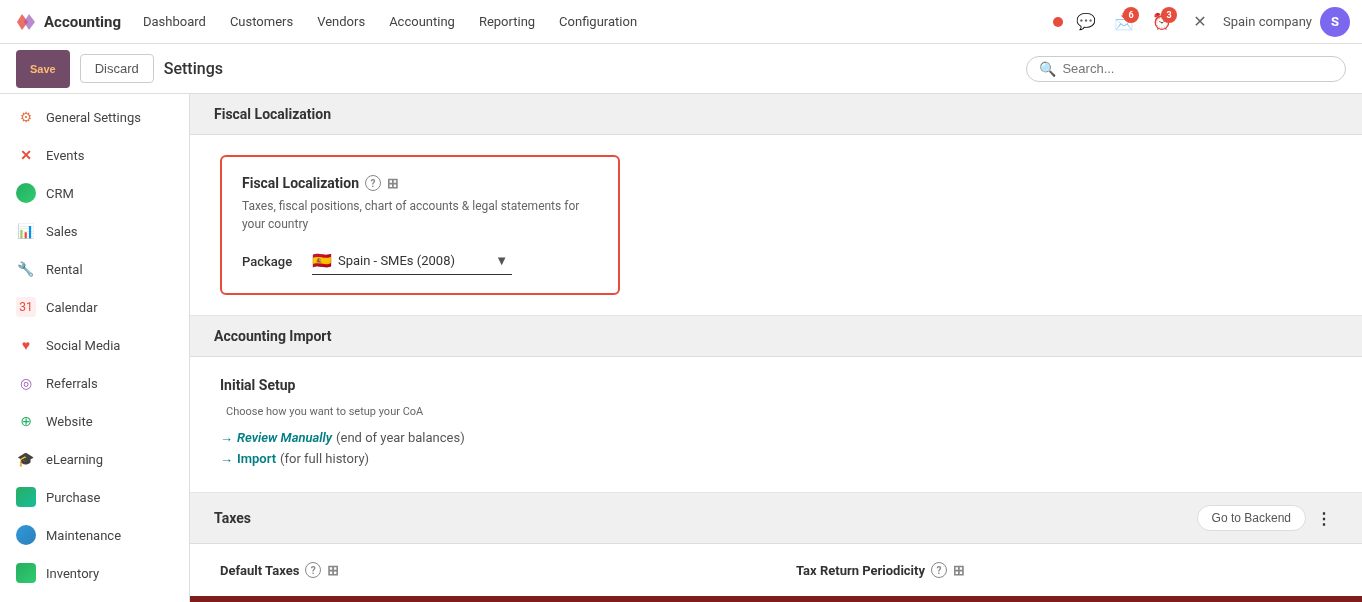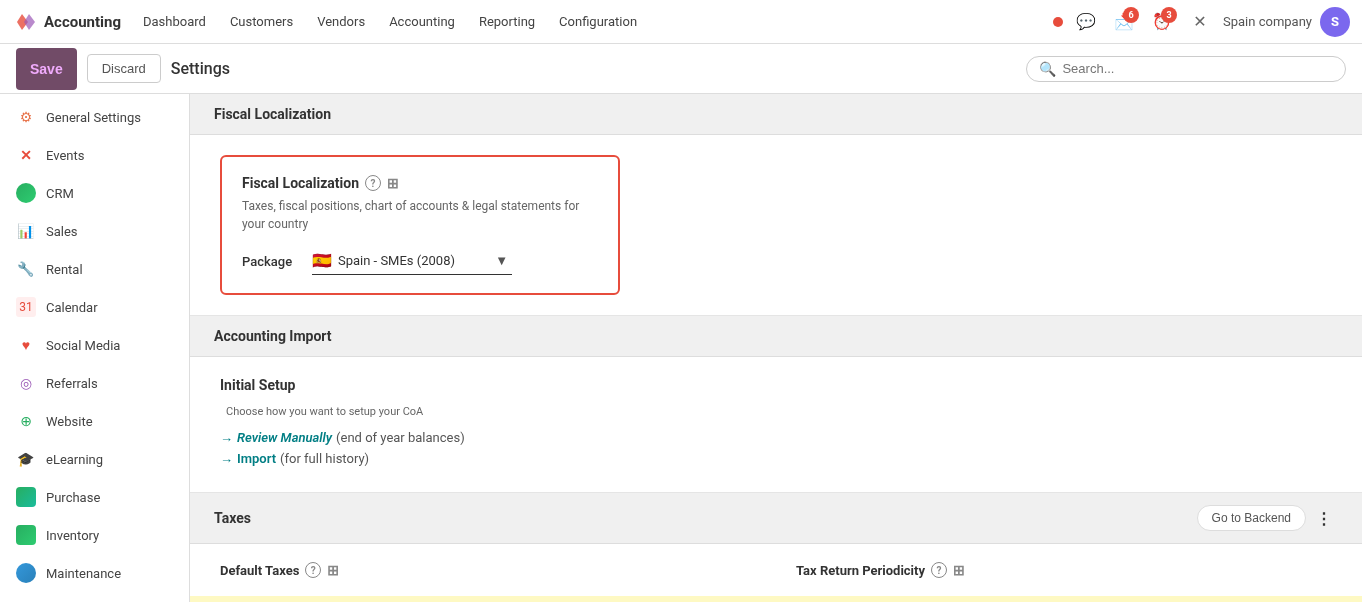"Save" .btn-save { color: #f0abfc -> #fdba74; font-size: 14px -> 11px }
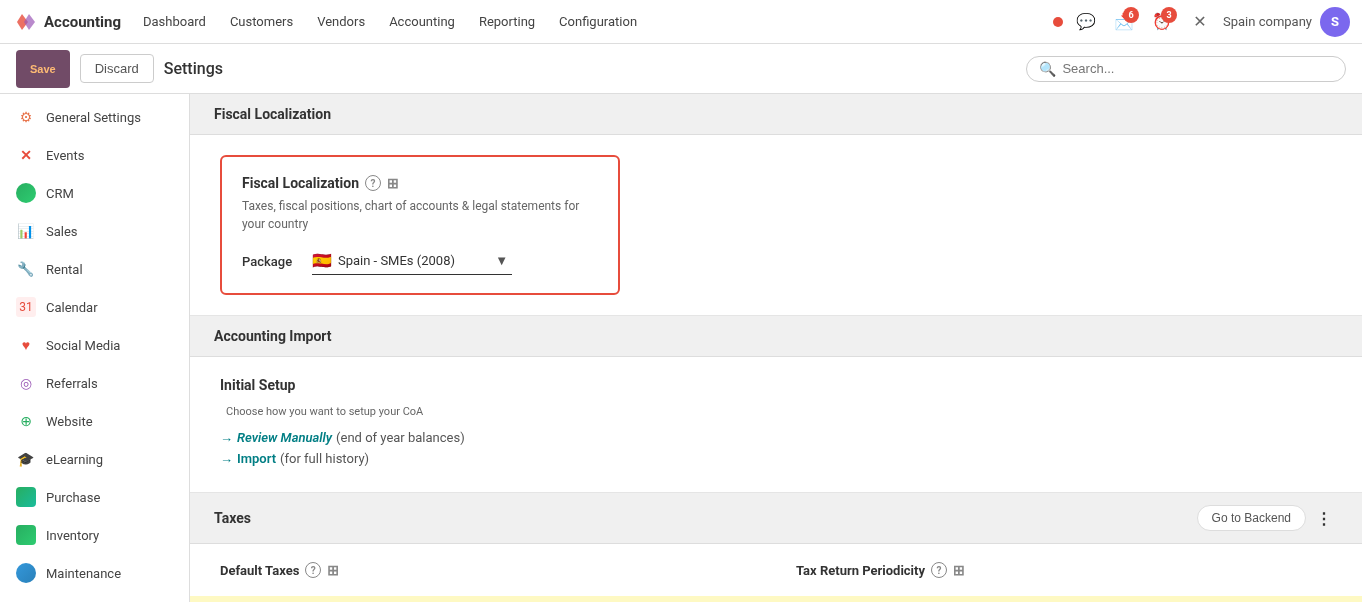"Fiscal Localization" .main-content { background: #fef9c3 -> #7f1d1d }
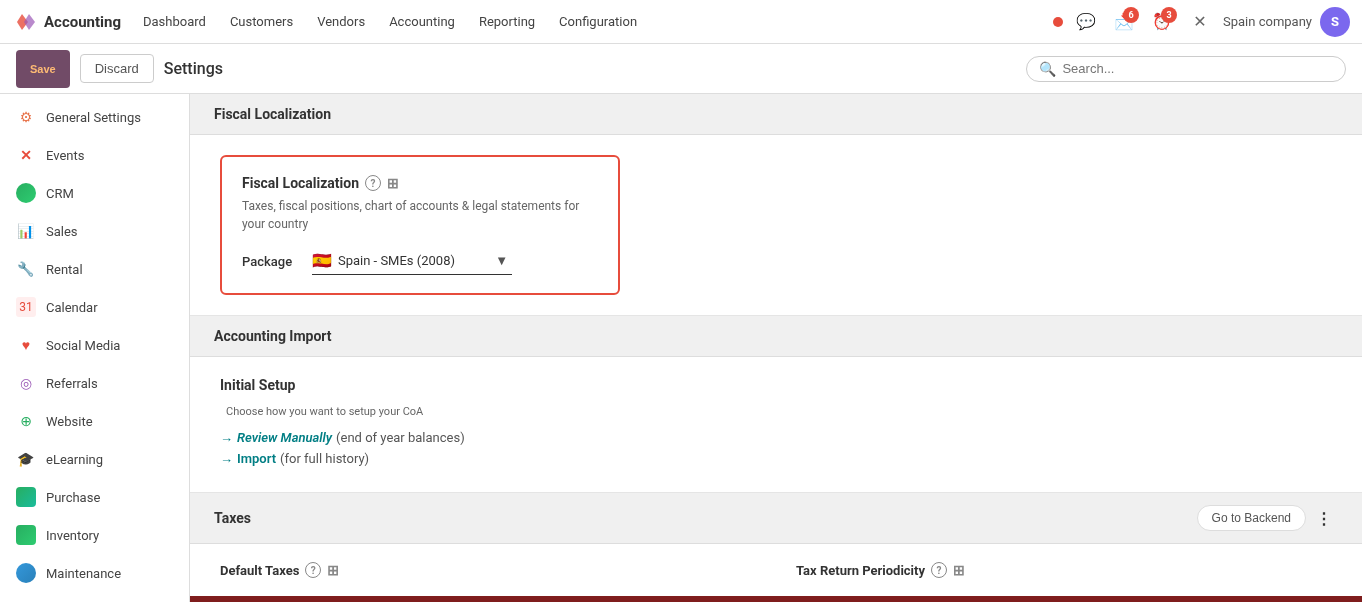"Inventory" div.sidebar-item { order: before "Maintenance" -> after "Maintenance" }
